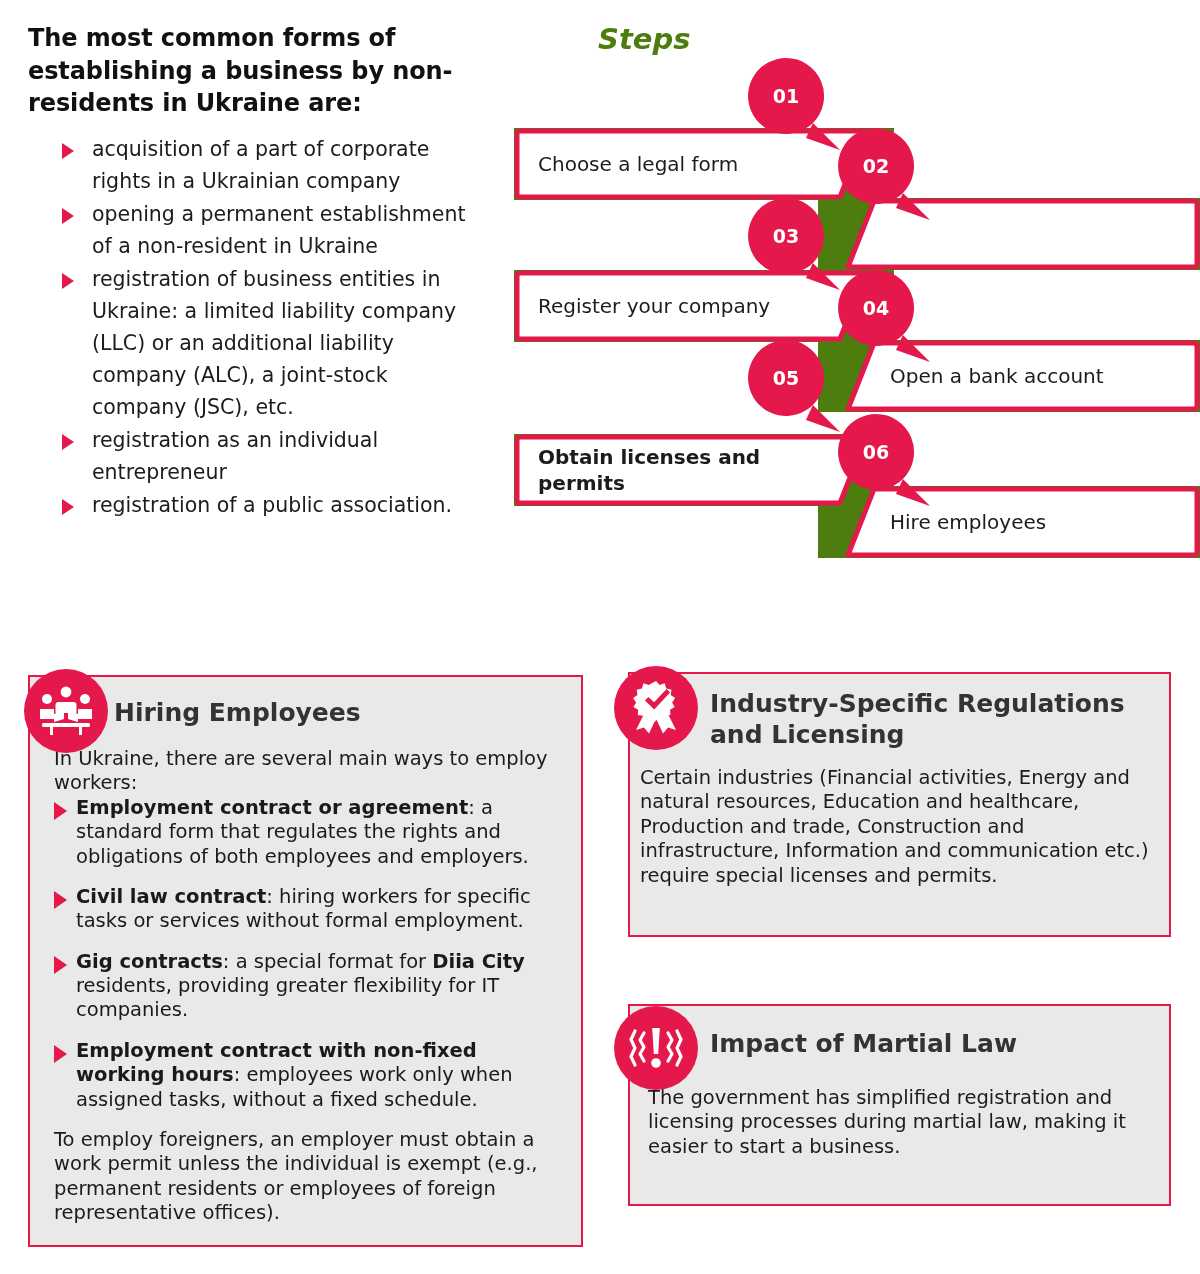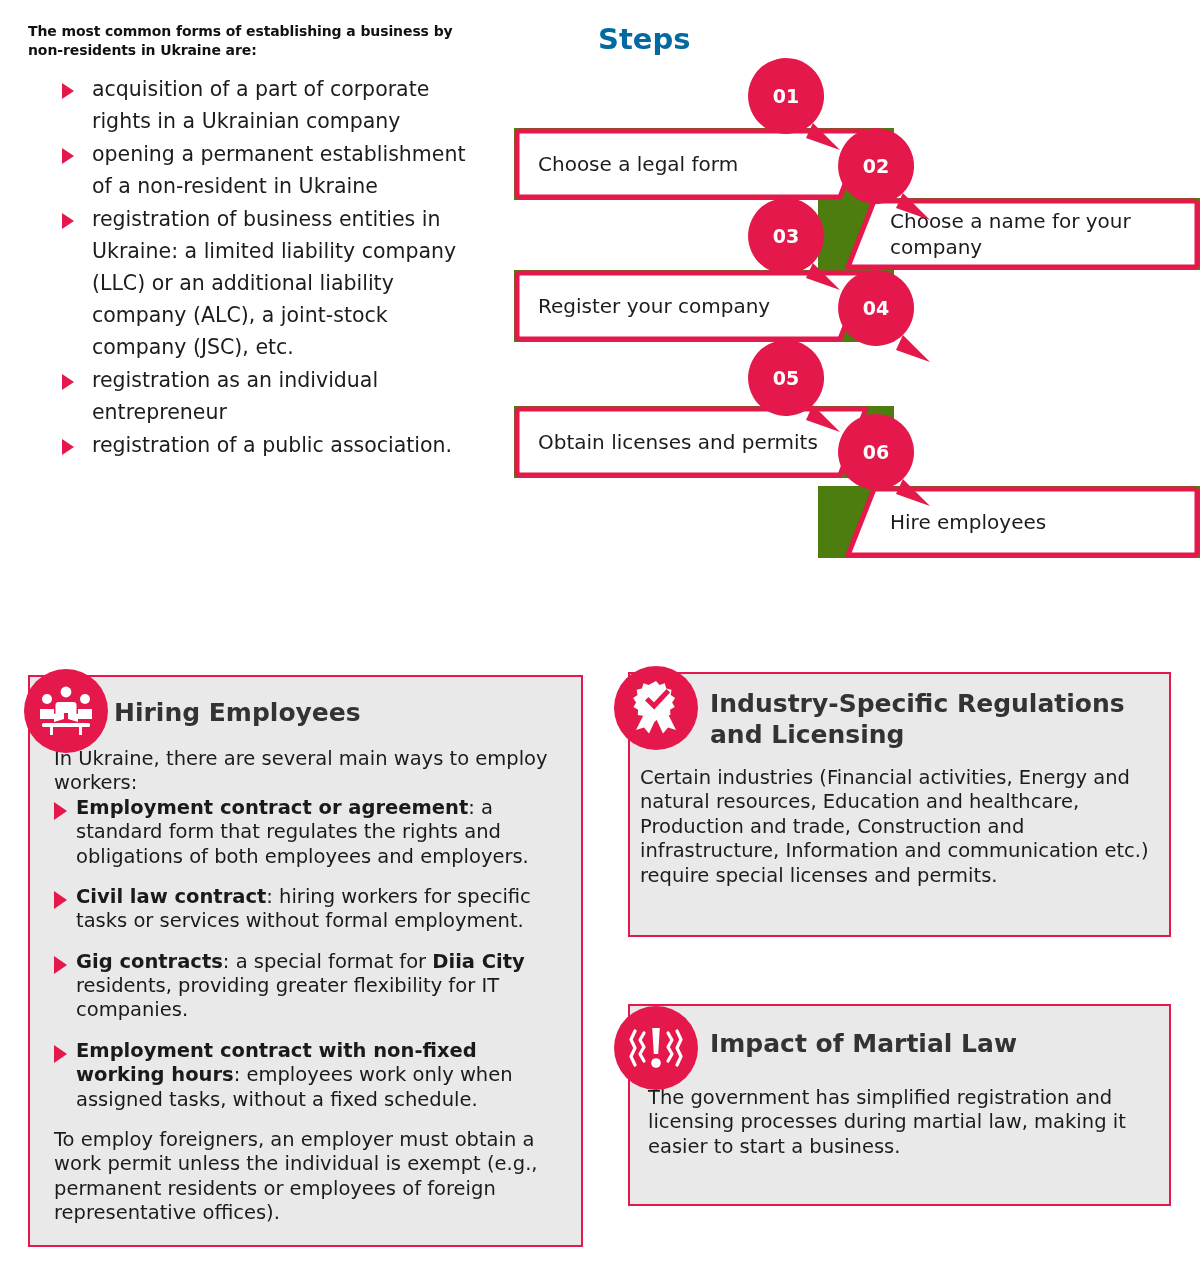"The most common forms of" #intro-heading { font-size: 14px -> 24px }
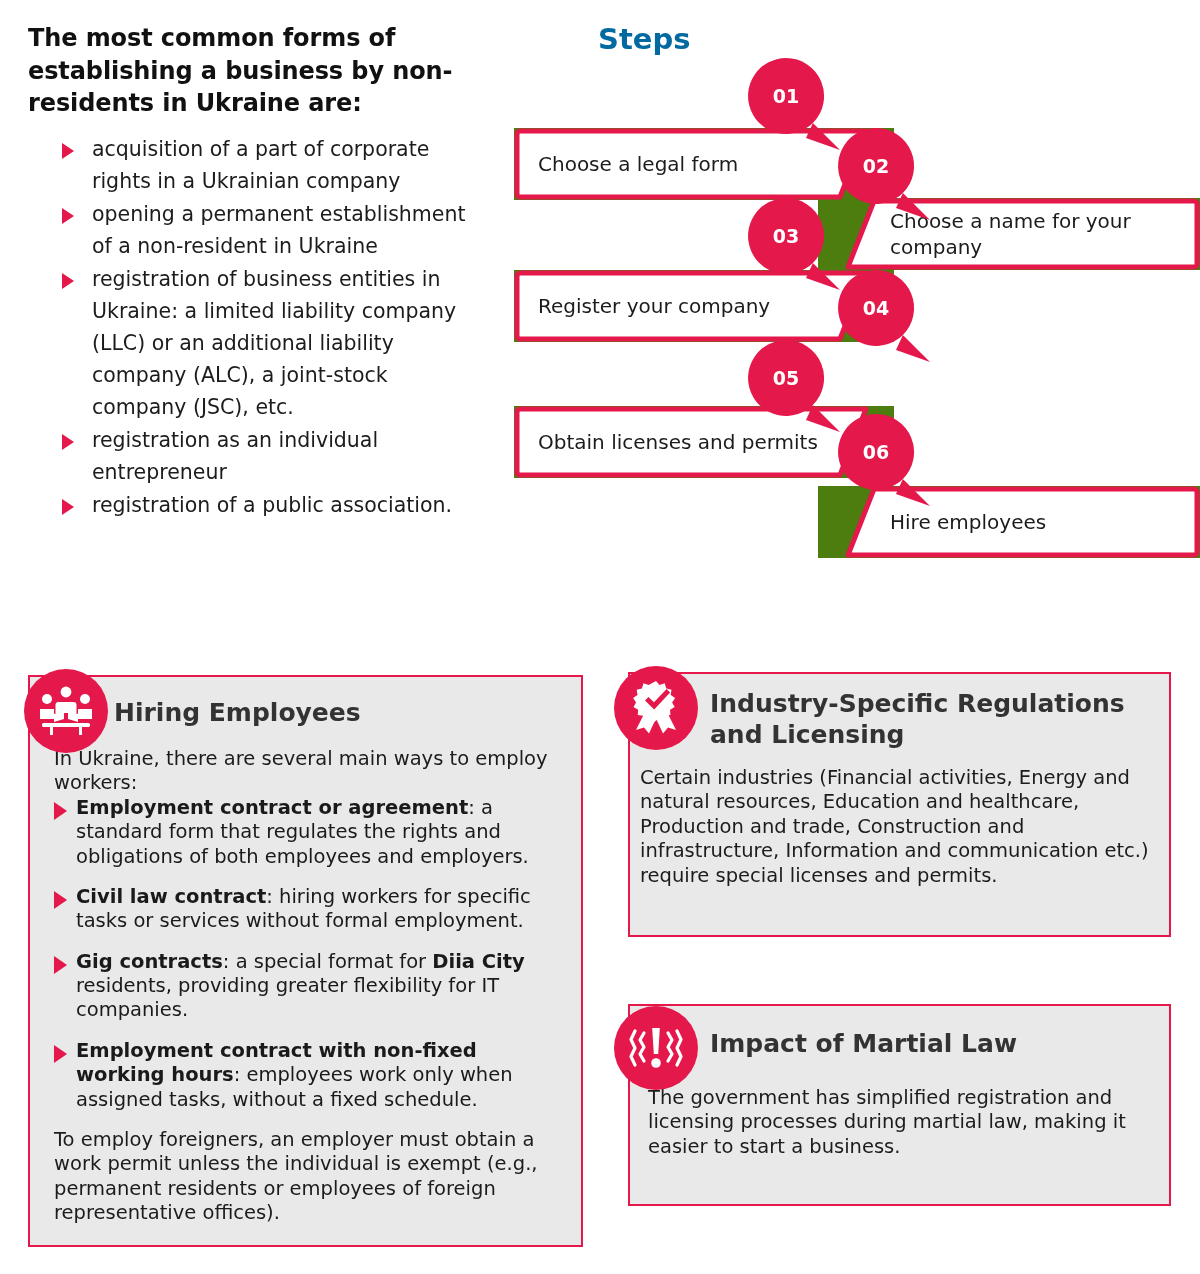"Steps" #steps-title { color: #0369a1 -> #4d7c0f; font-style: none -> italic }
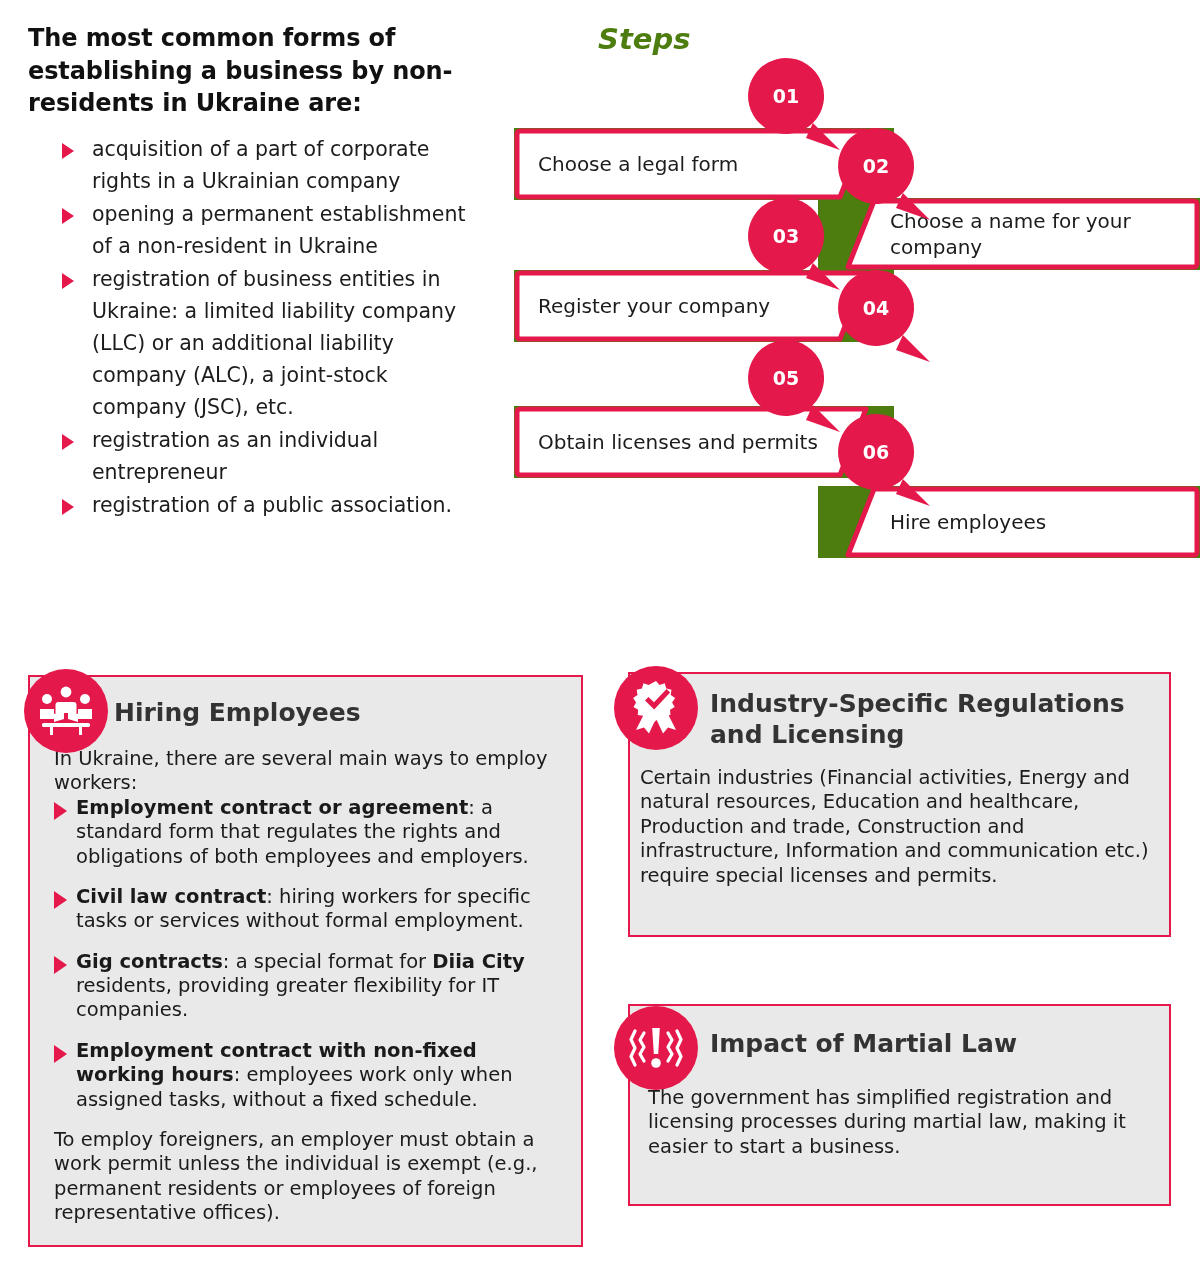"Choose a name for your" span.step-label { html: <span>Choose a name for your company</span> -> none }
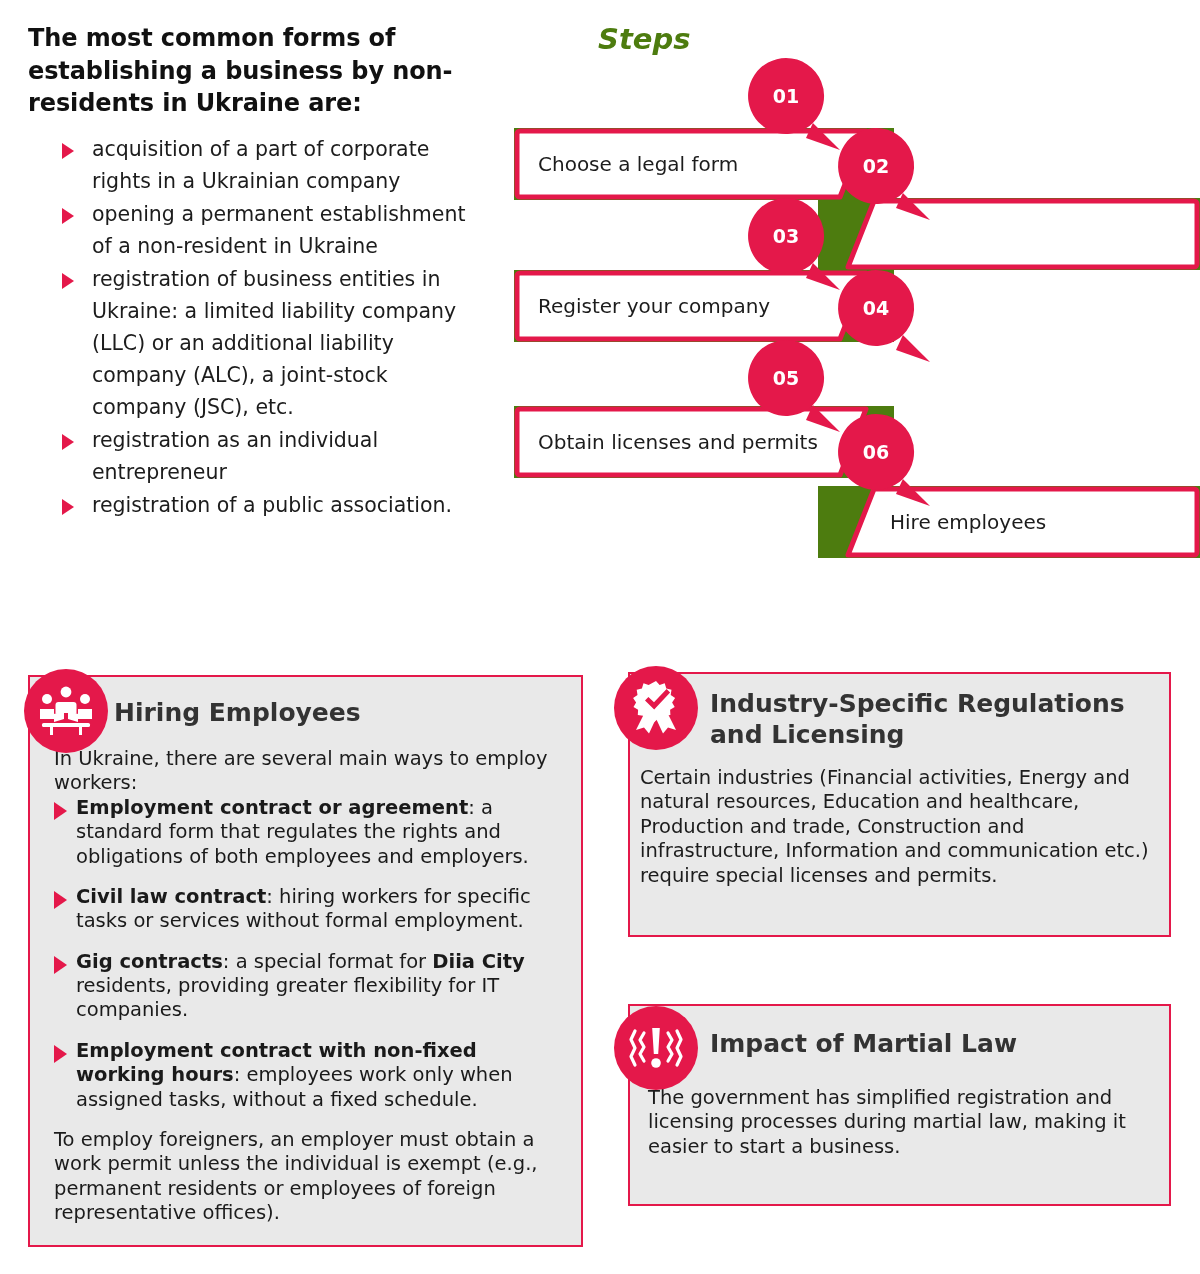"Open a bank account" div.step-row { html: none -> <div> <div> <svg> <path></path> </svg> <span>Open a bank account</span> </div> </div> }
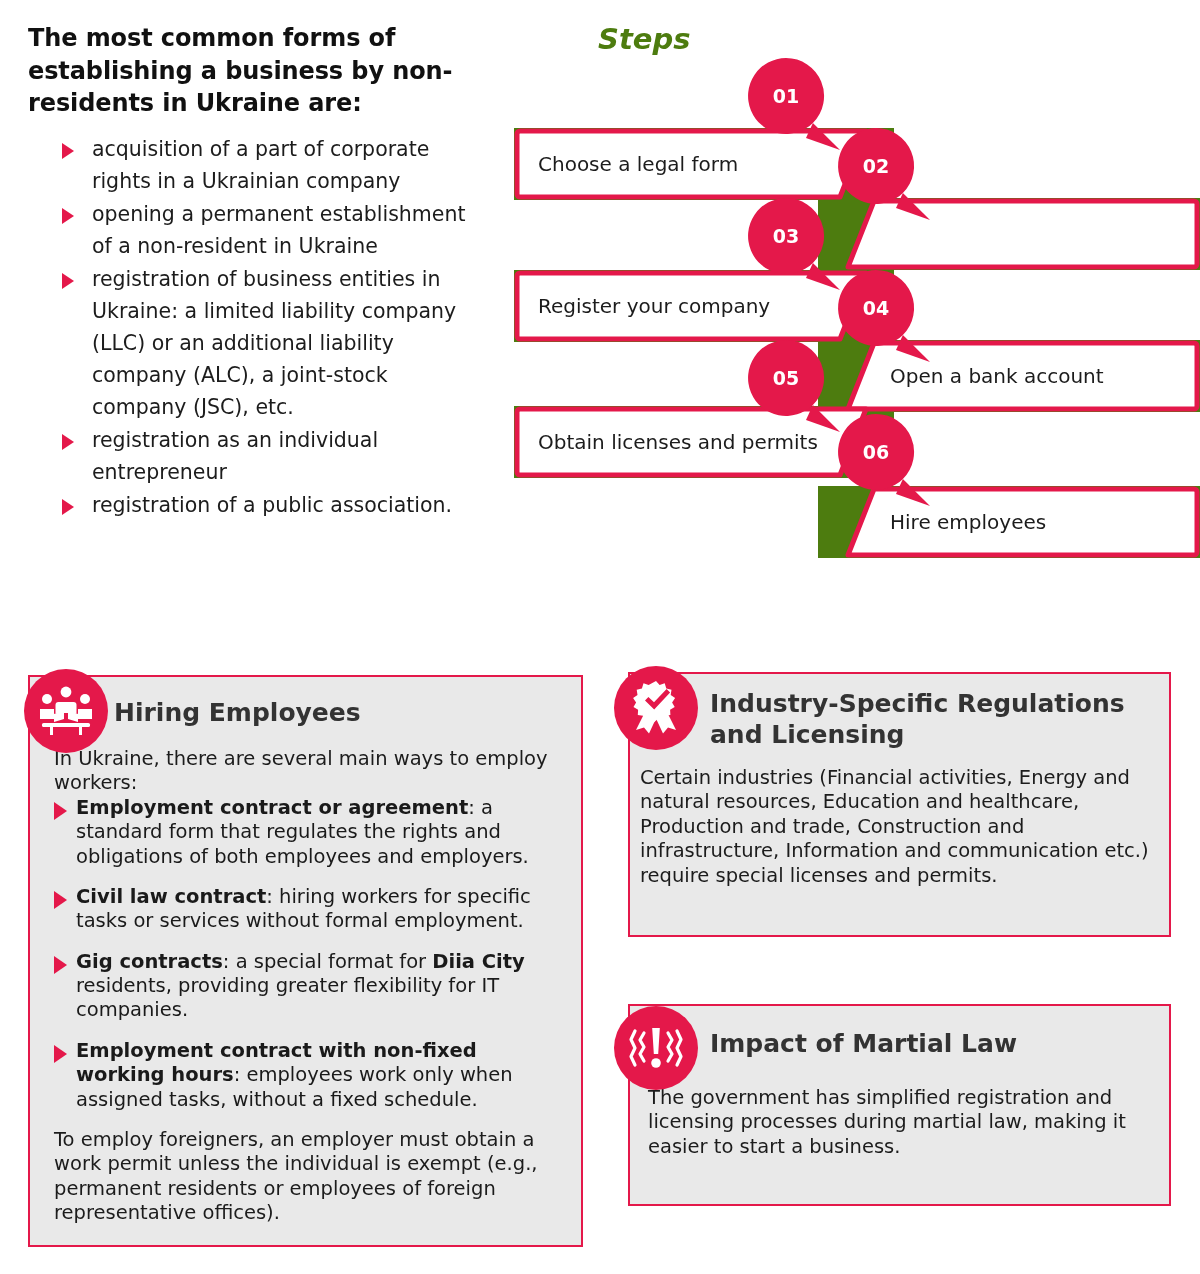"Obtain licenses and permits" div.step-row { font-weight: none -> bold; top: 396px -> 424px }
